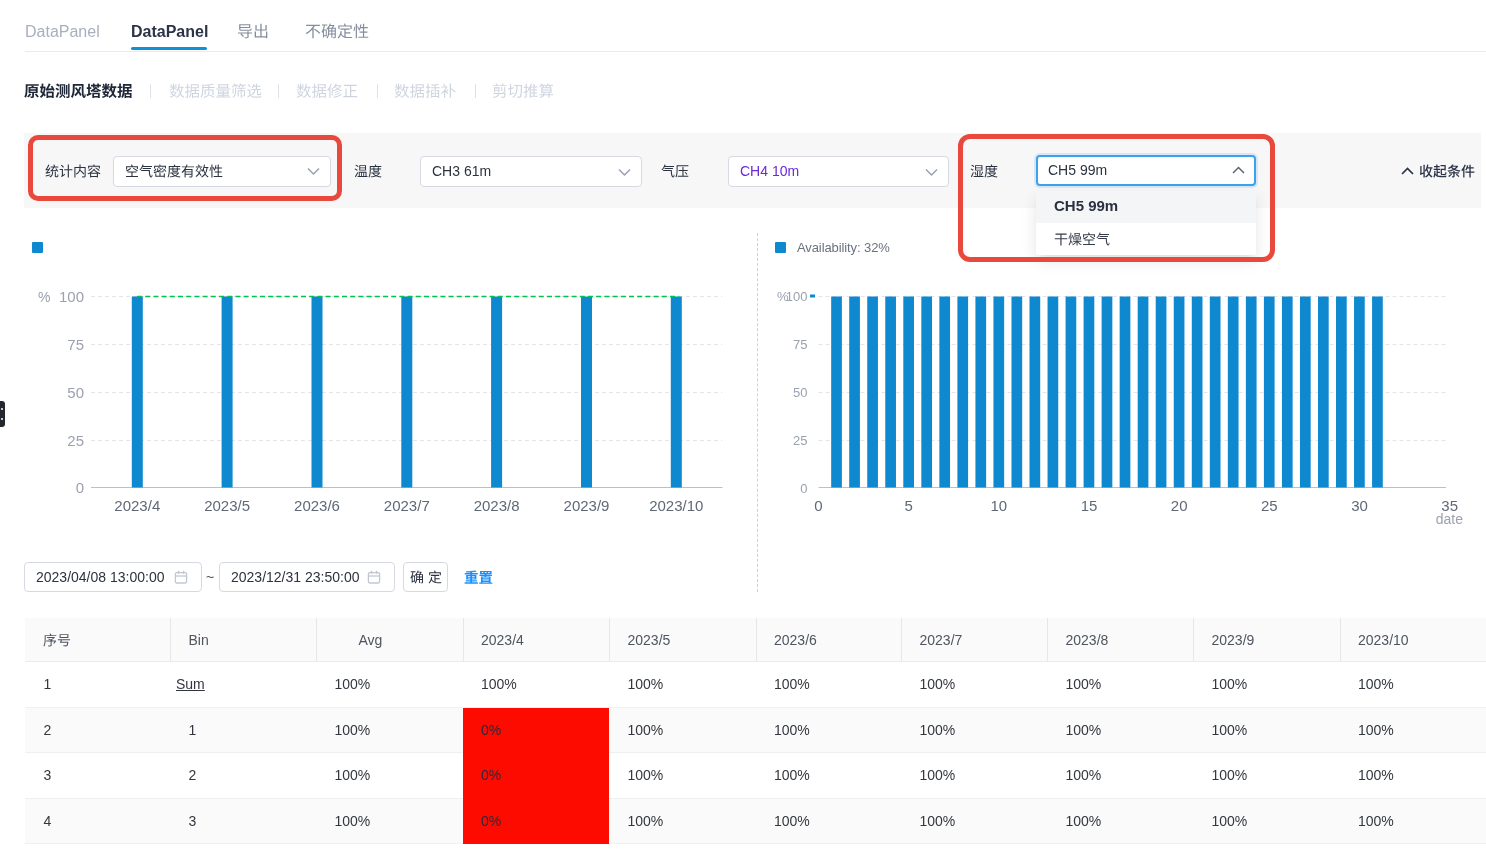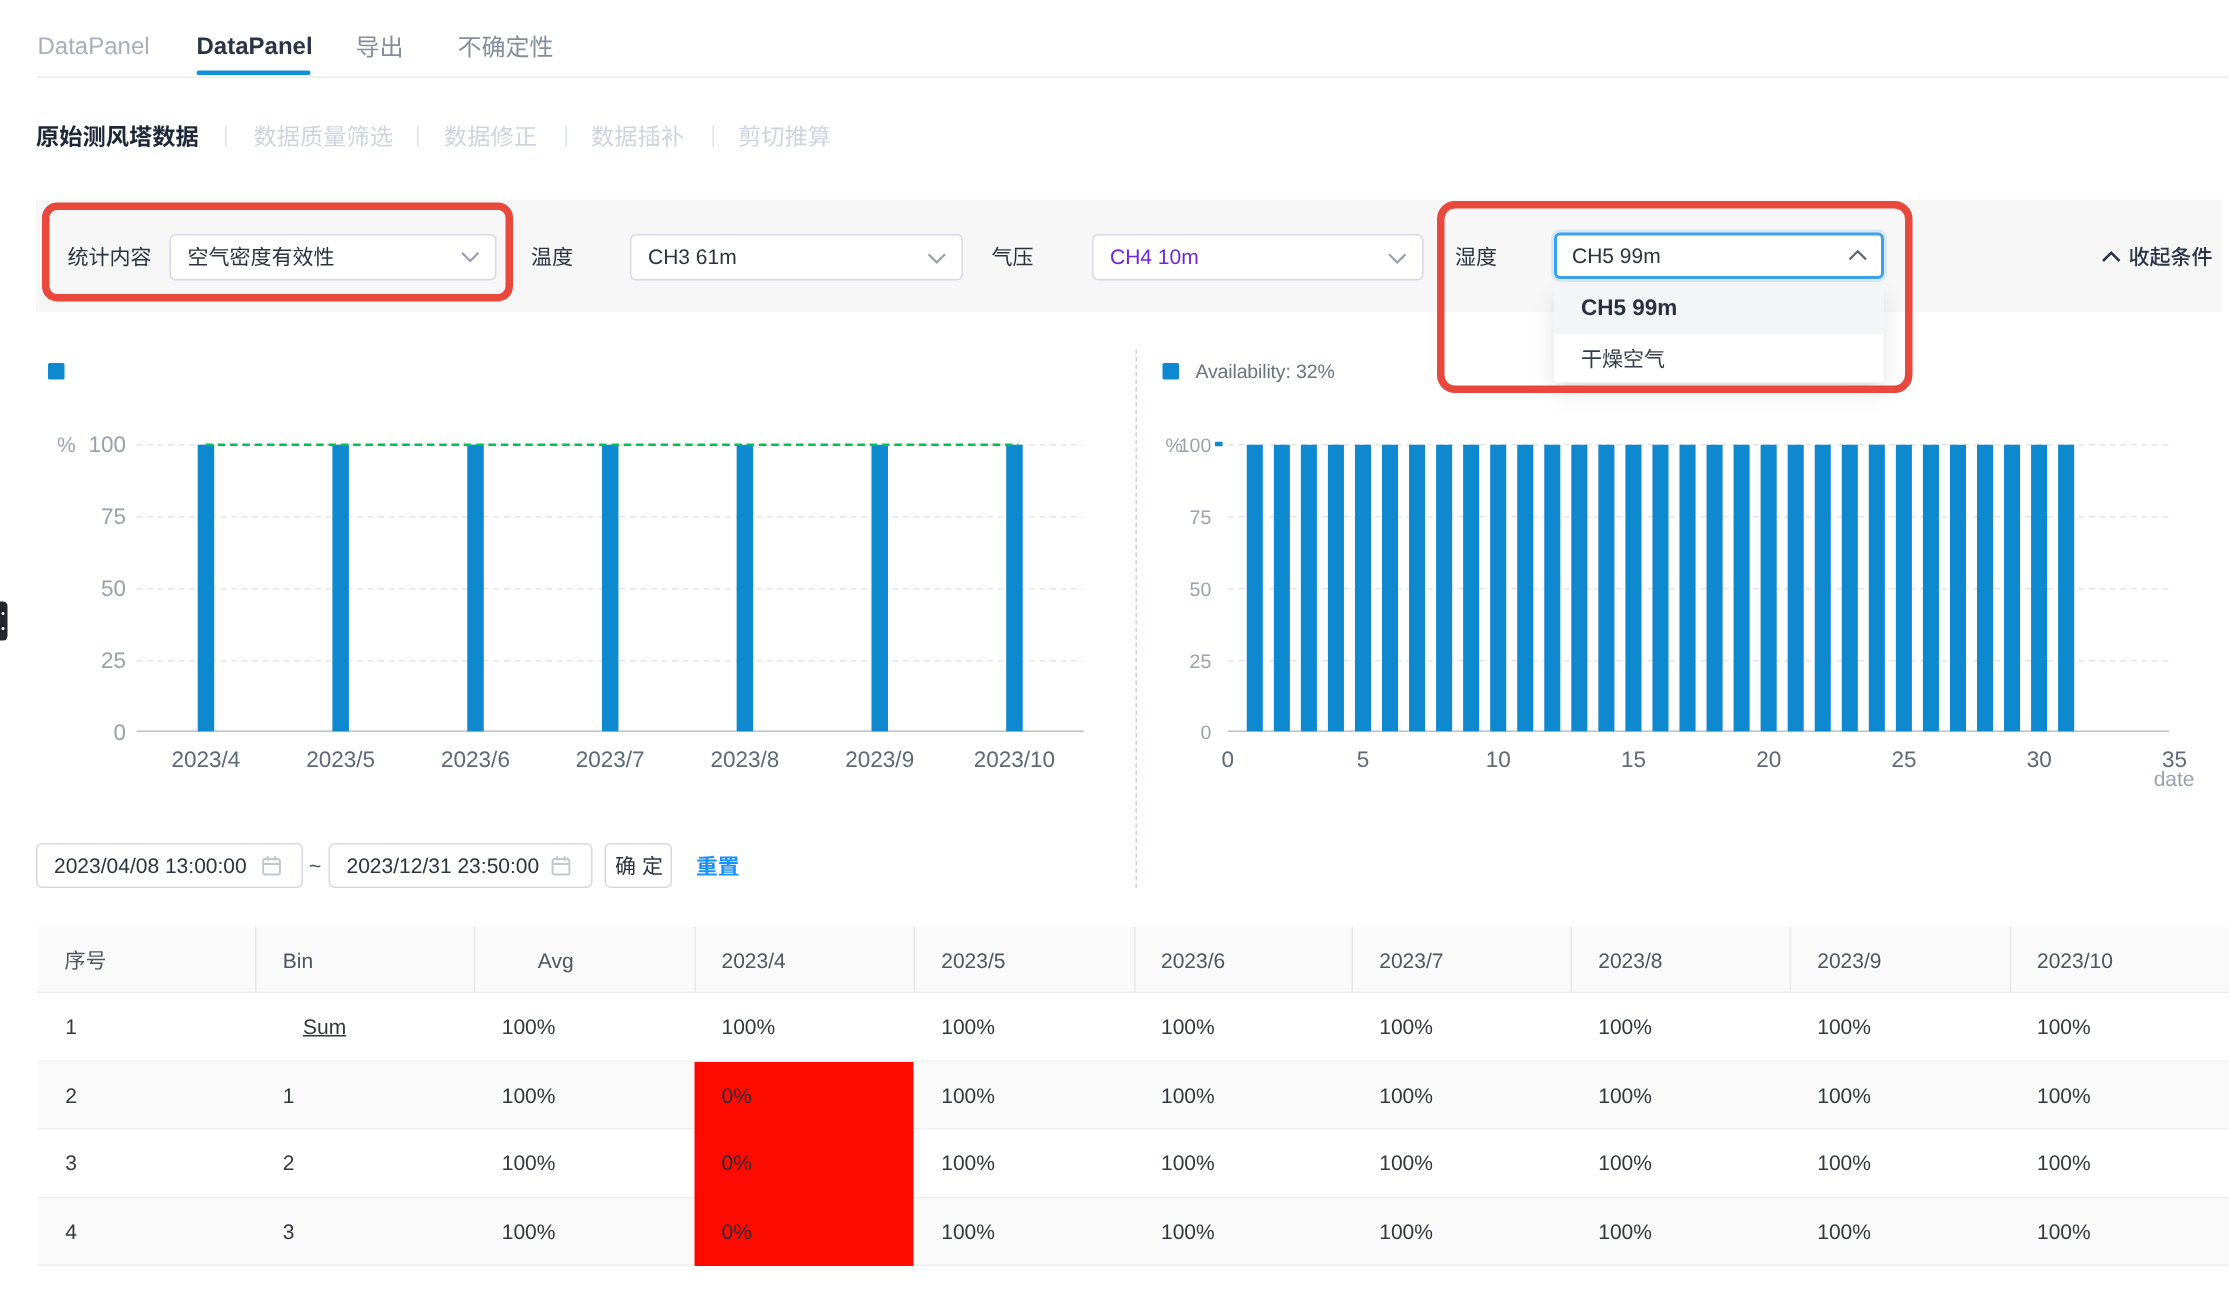"Sum" div.lat { left: 202px -> 176px }
